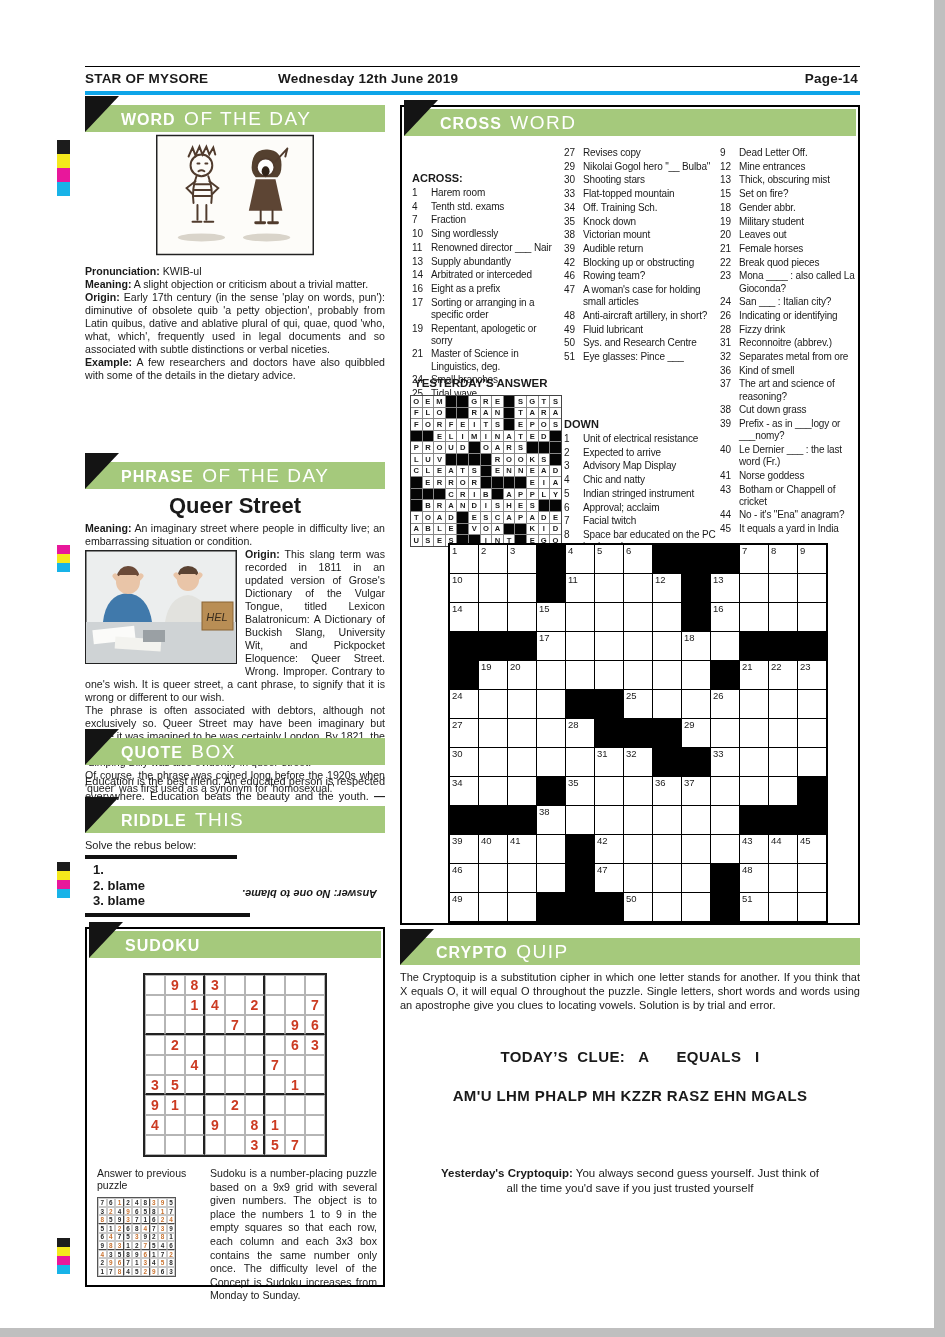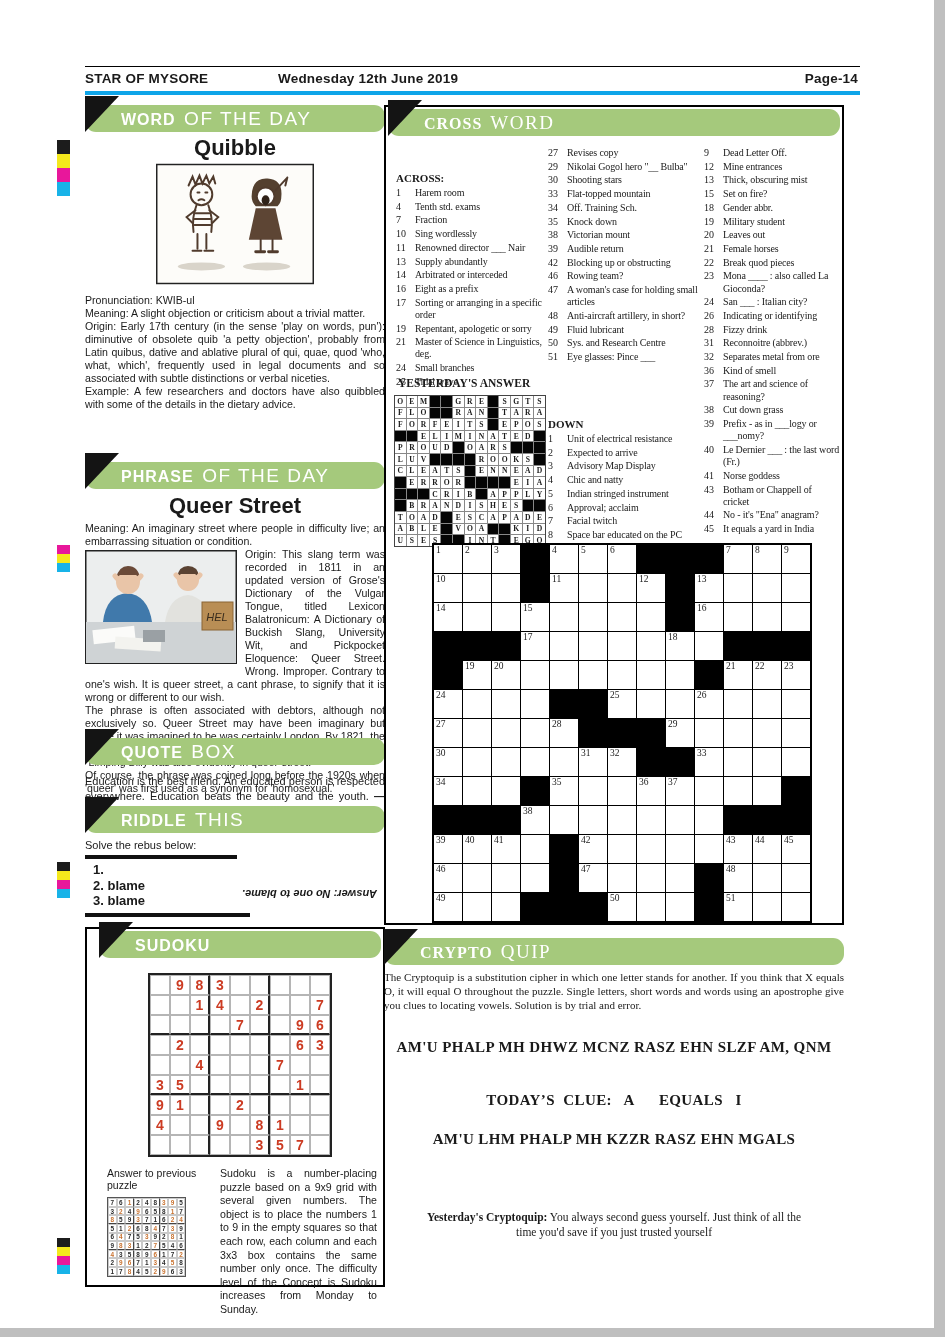"WORD OF THE DAY" .bar { border-radius: 11px -> none }
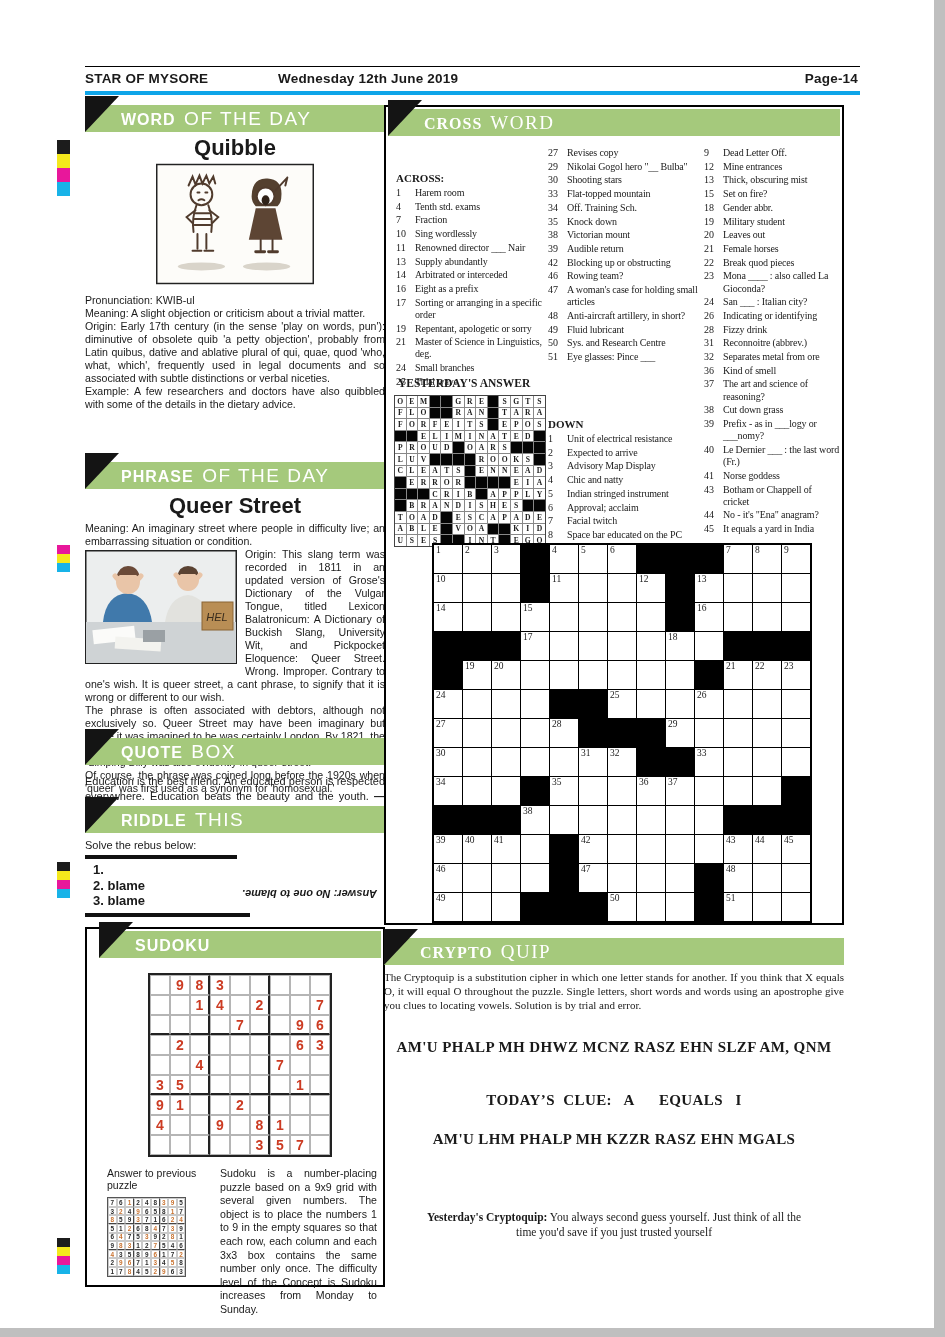"CROSS WORD" .col-right { font-family: Liberation Serif, serif -> none; left: 384px -> 400px }
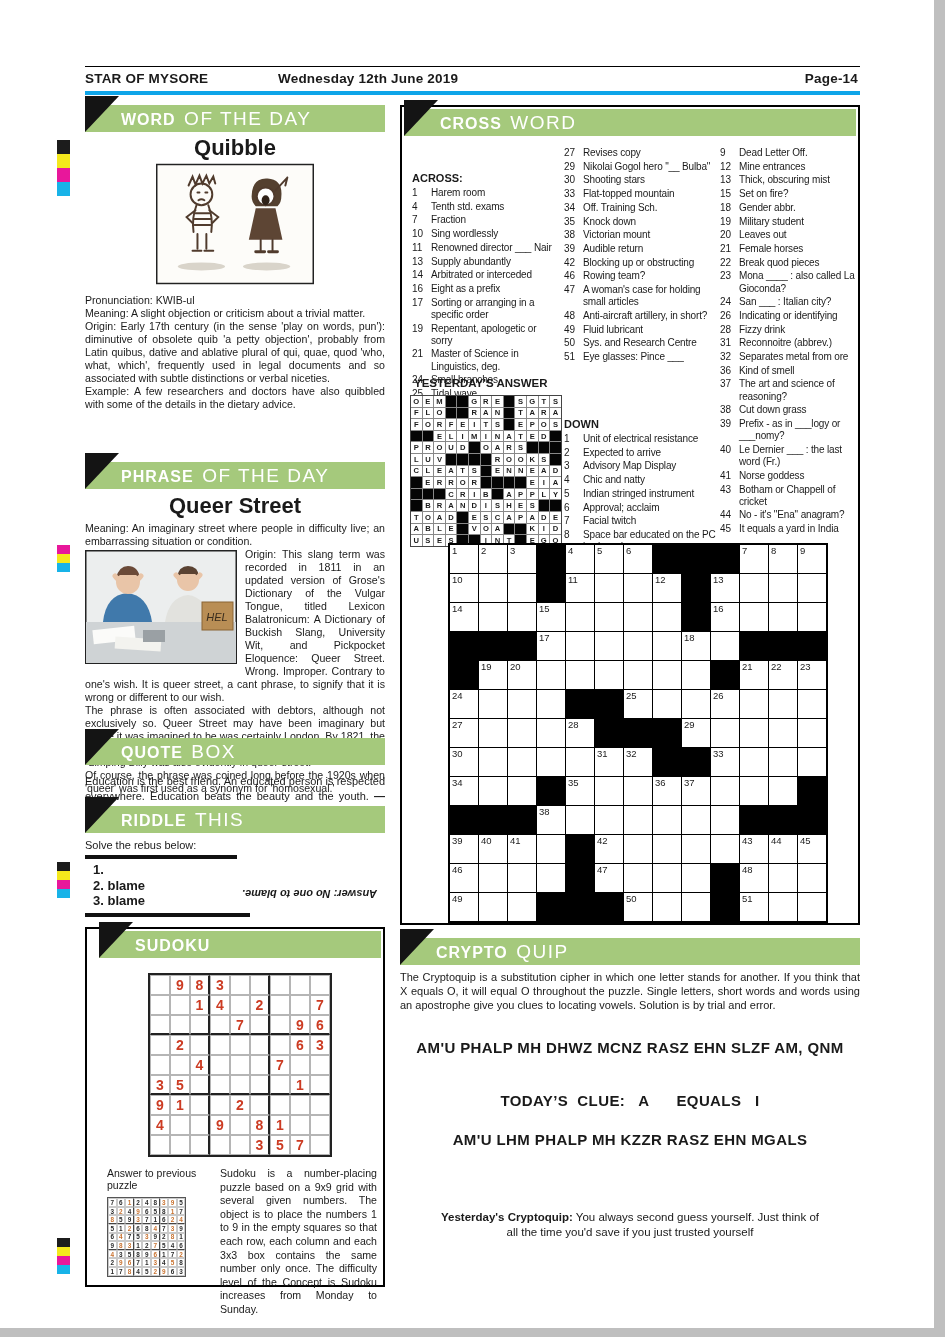"Quibble" div.word-title { html: <div>Quibble</div> -> none }
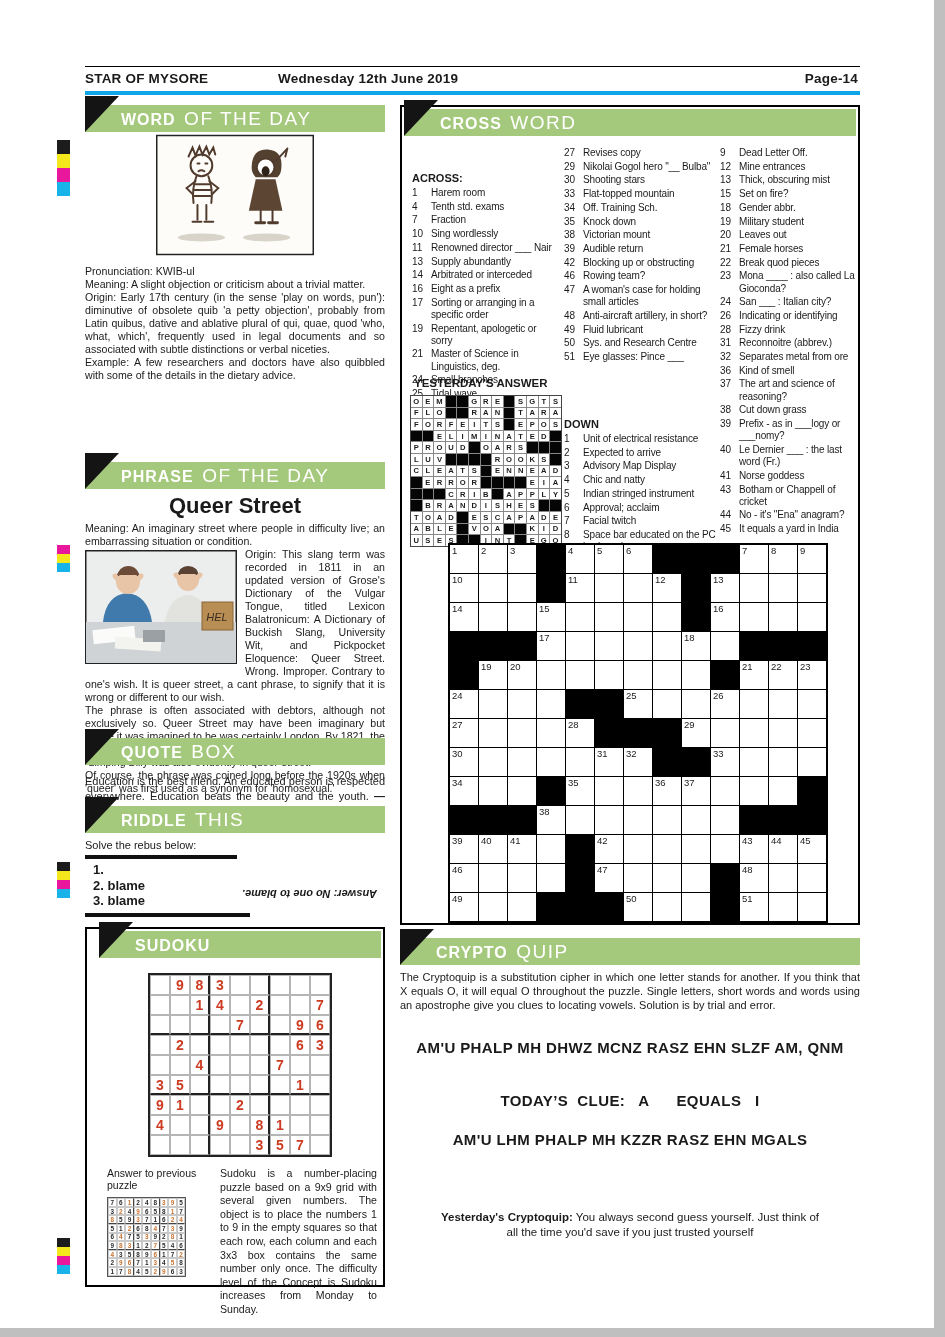"Pronunciation:" .para b { font-weight: normal -> bold }
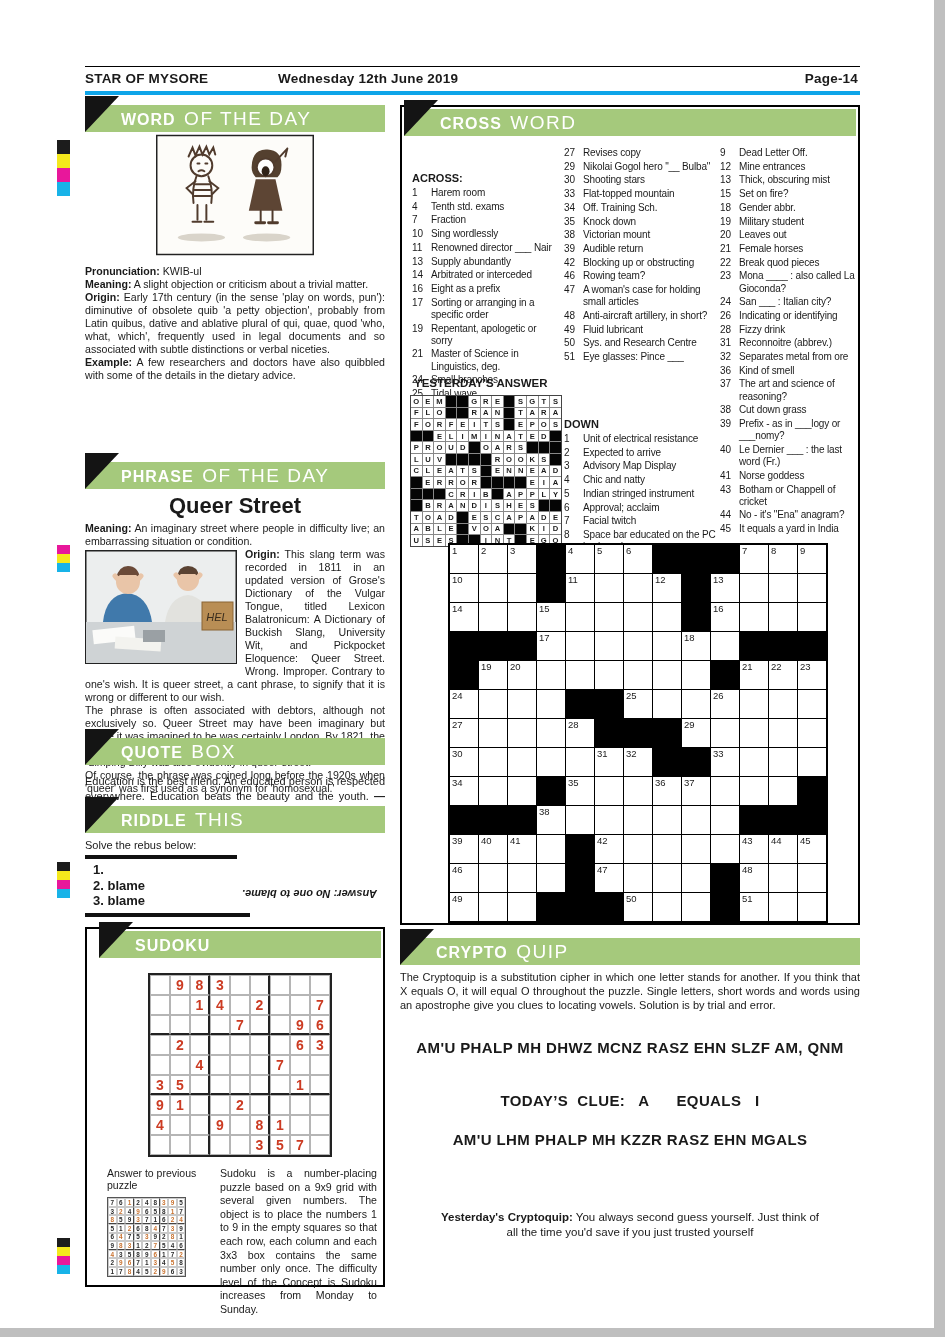"SUDOKU" .s-sudoku { padding-left: 10px -> none }
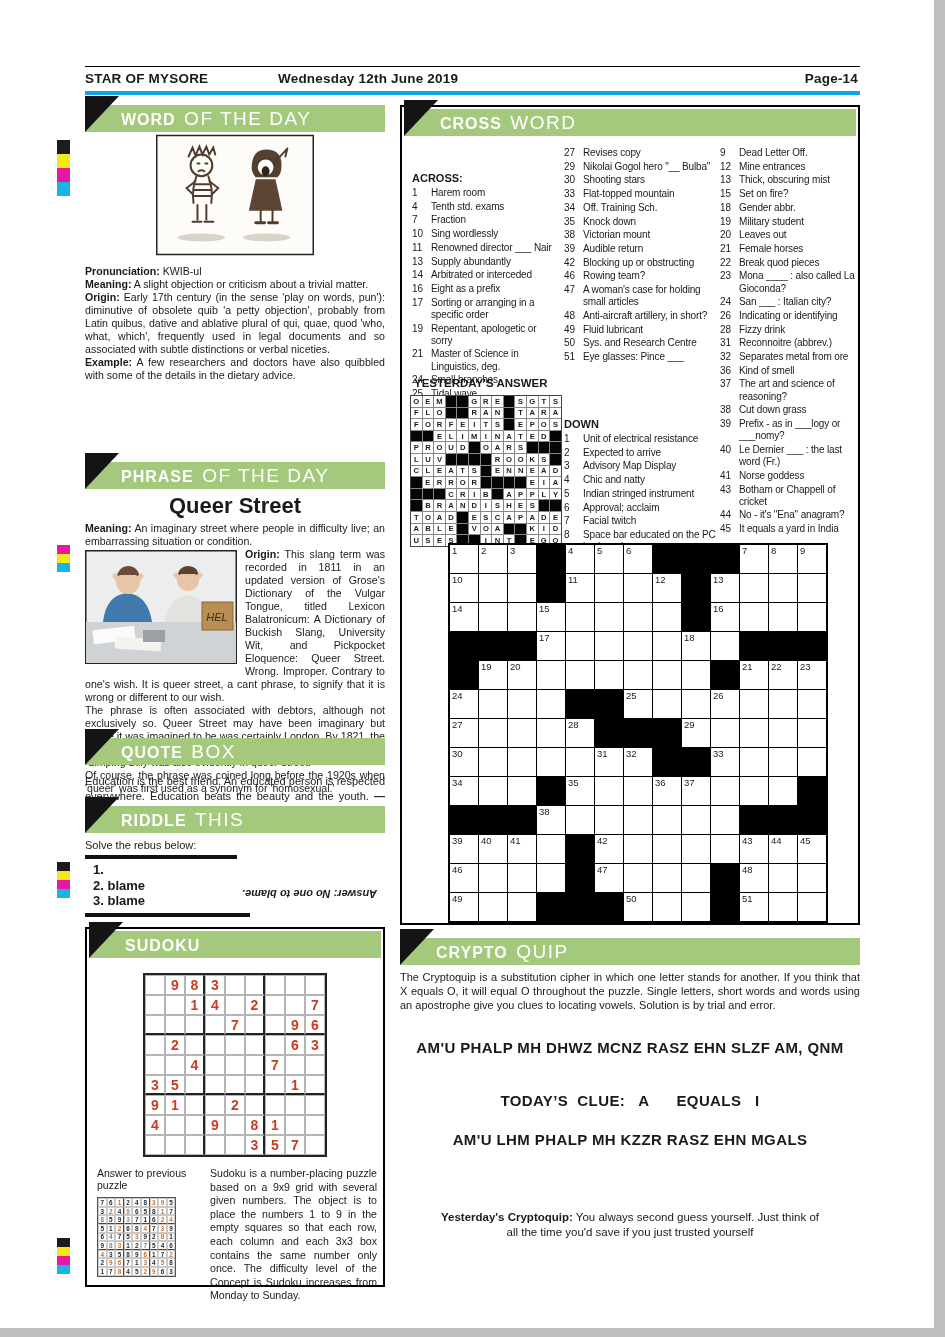"AM'U PHALP MH DHWZ MCNZ" div.cq-line { html: <div>AM'U PHALP MH DHWZ MCNZ RASZ EHN SLZF AM, QNM</div> -> none }
